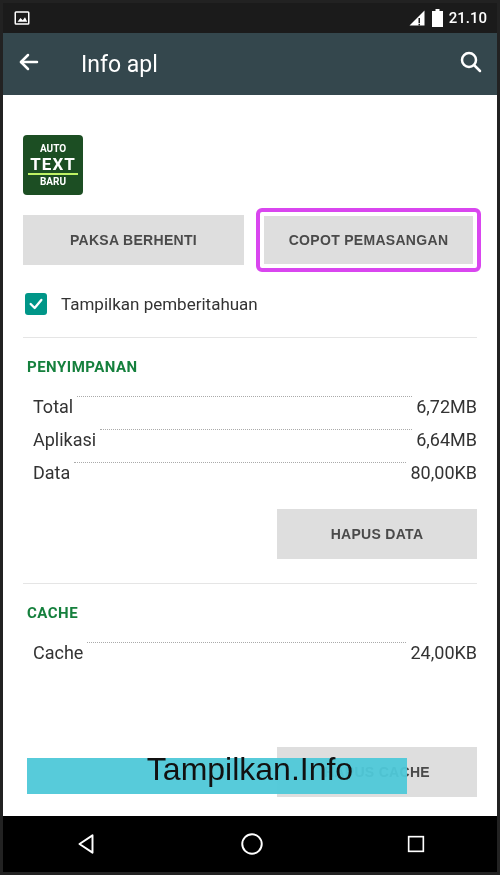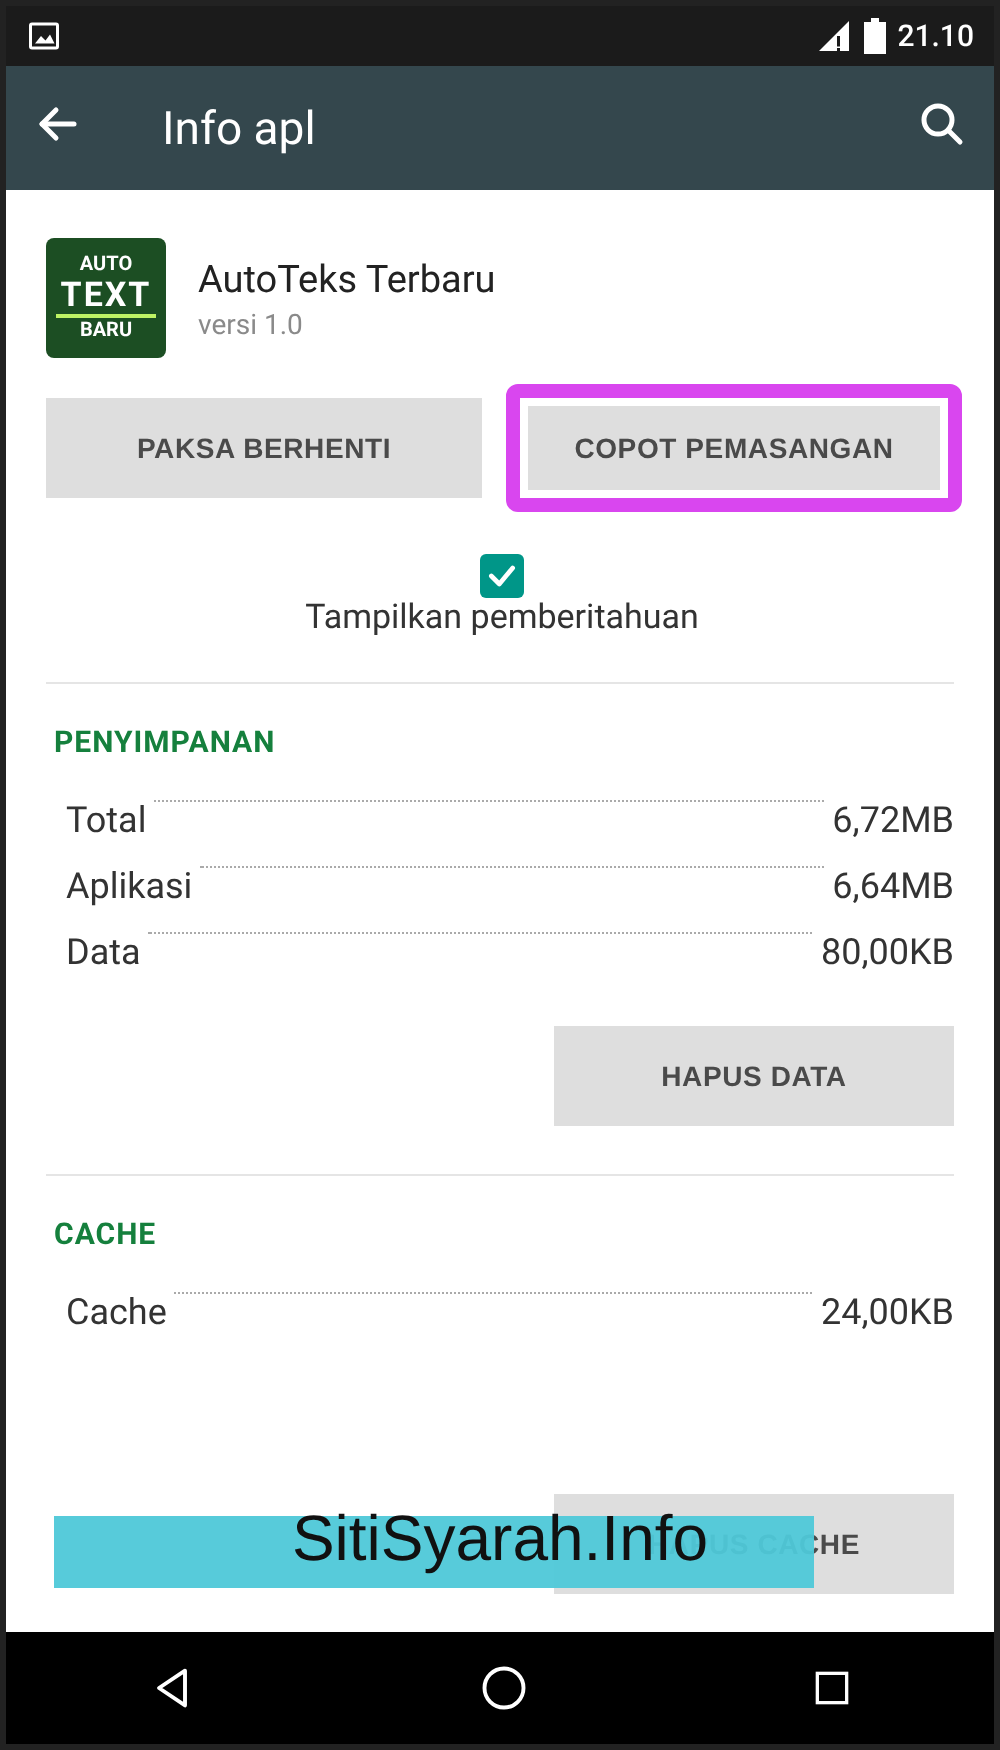"AUTO" .content { padding: 0 20px 0 20px -> 16px 20px 0 20px }
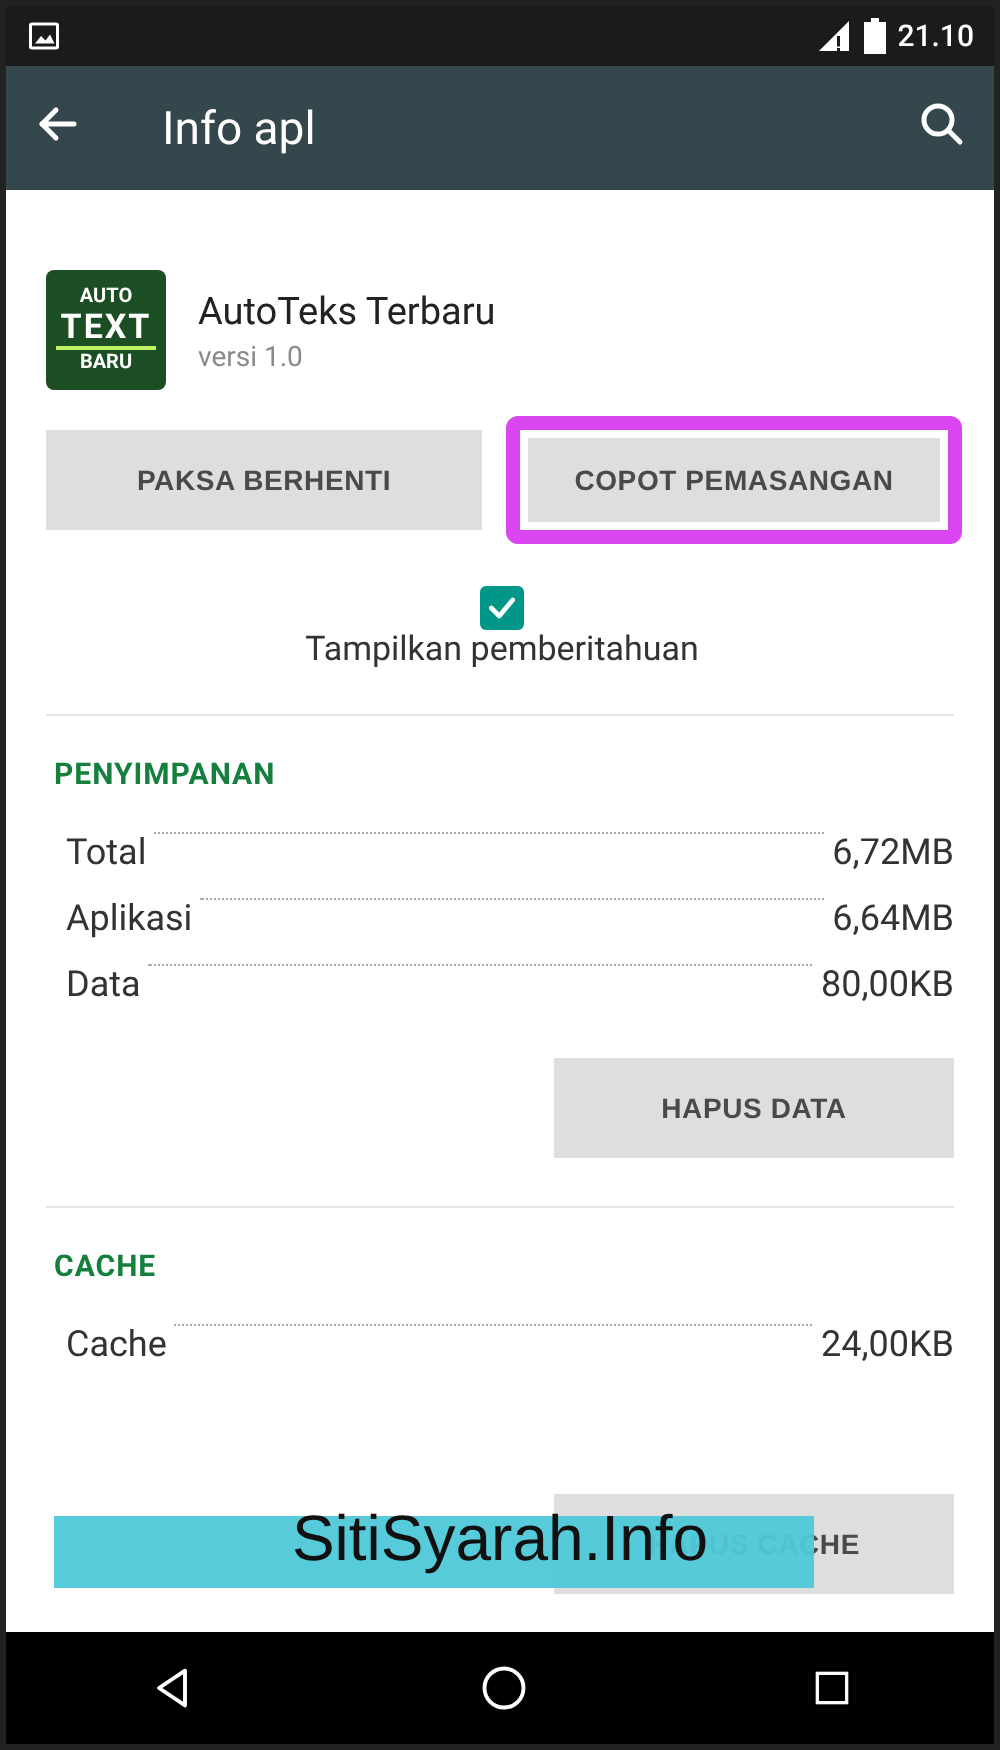"AutoTeks Terbaru" div.app-title { html: <div> <span>AutoTeks Terbaru</span> <span>versi 1.0</span> </div> -> none }
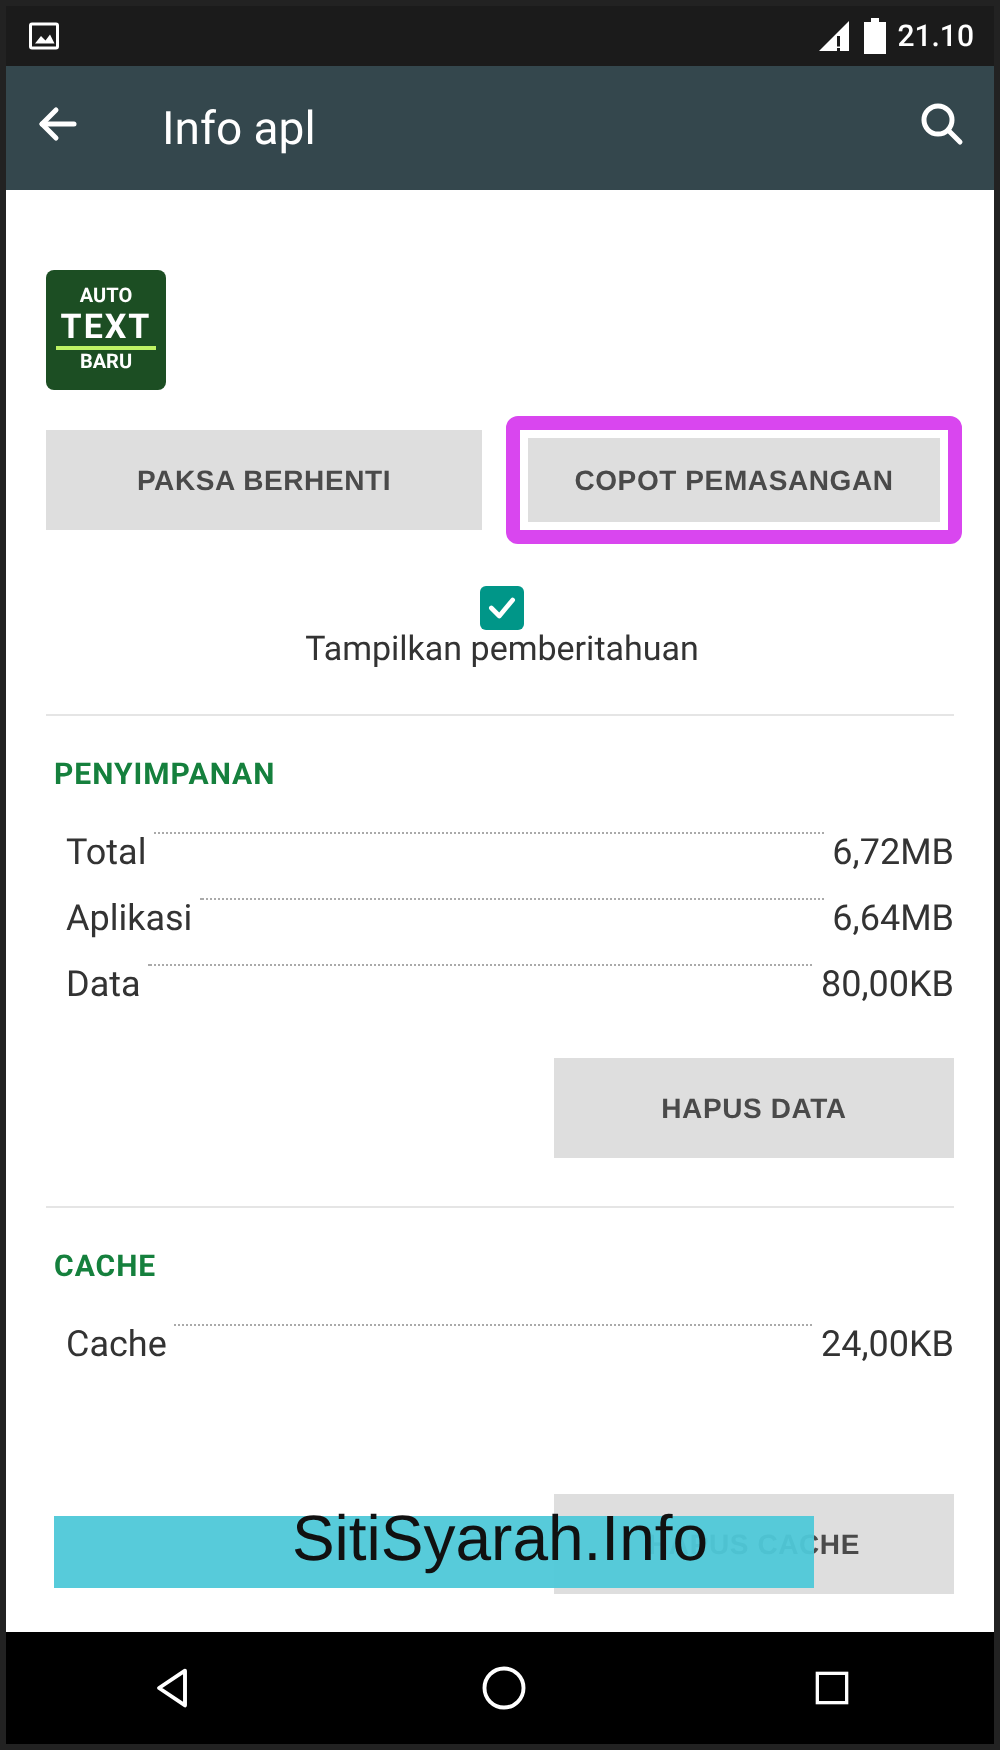"COPOT PEMASANGAN" .highlight-ring { border: 7px solid #d946ef -> 4px solid #d946ef }
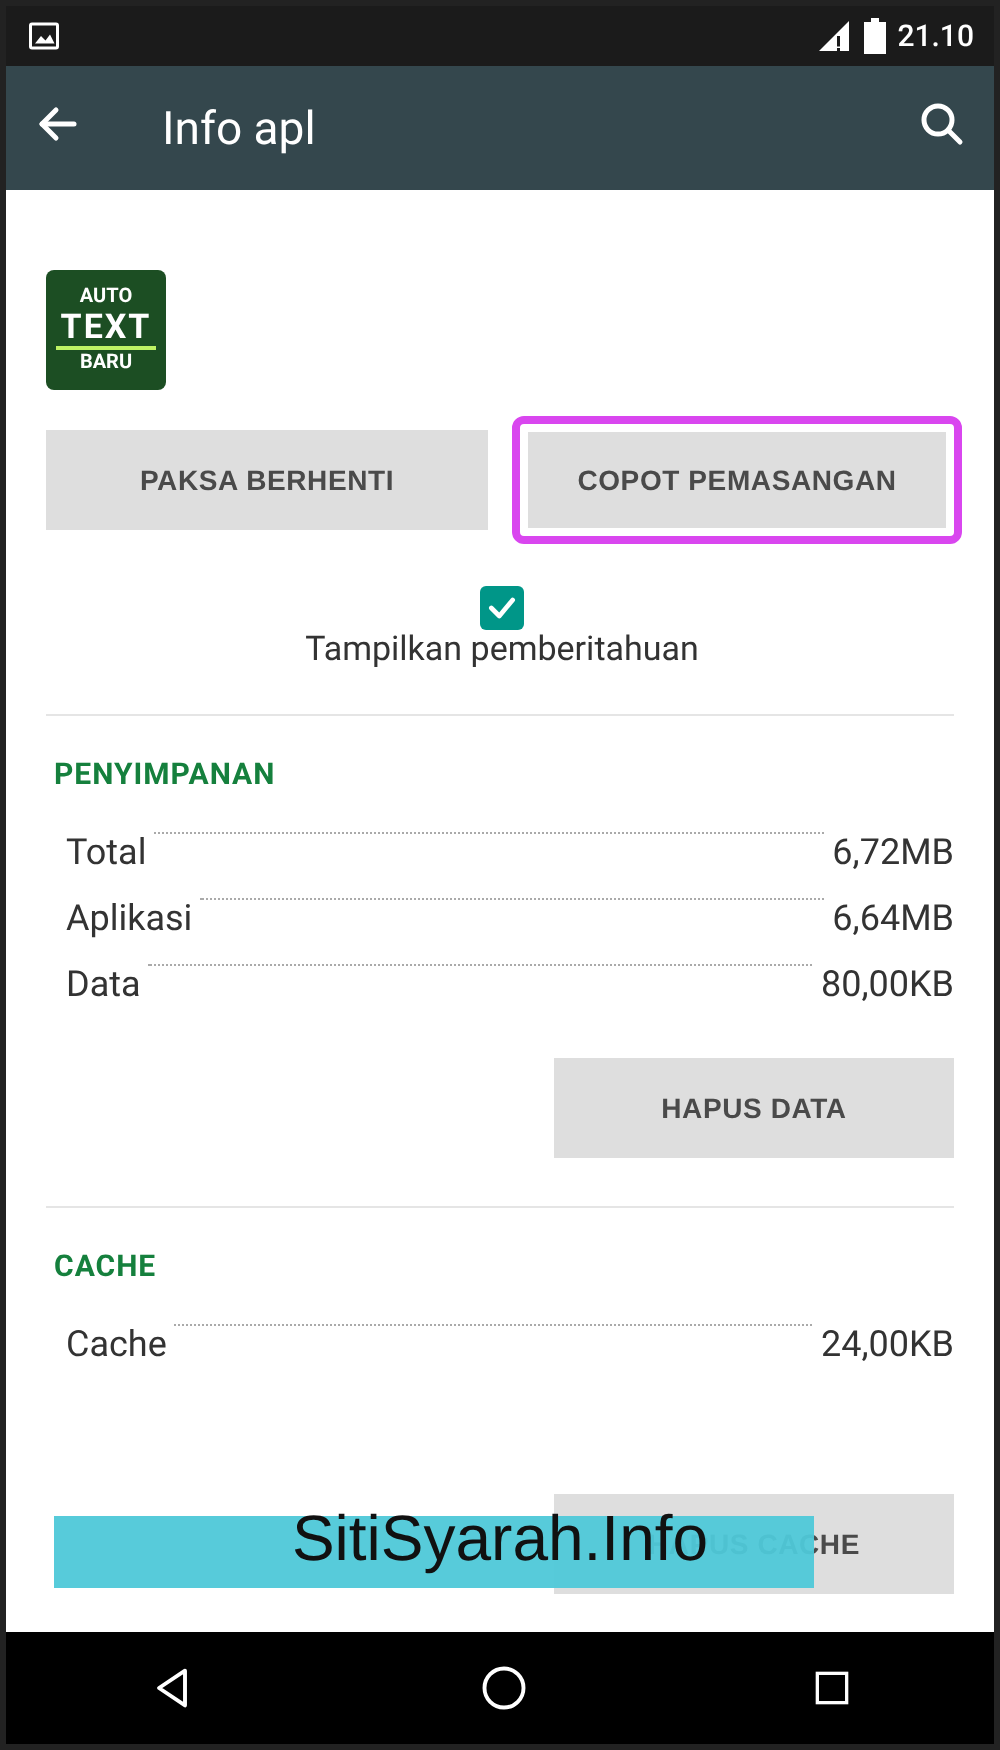"Tampilkan pemberitahuan" .check-row { flex-direction: column -> none; gap: none -> 14px }
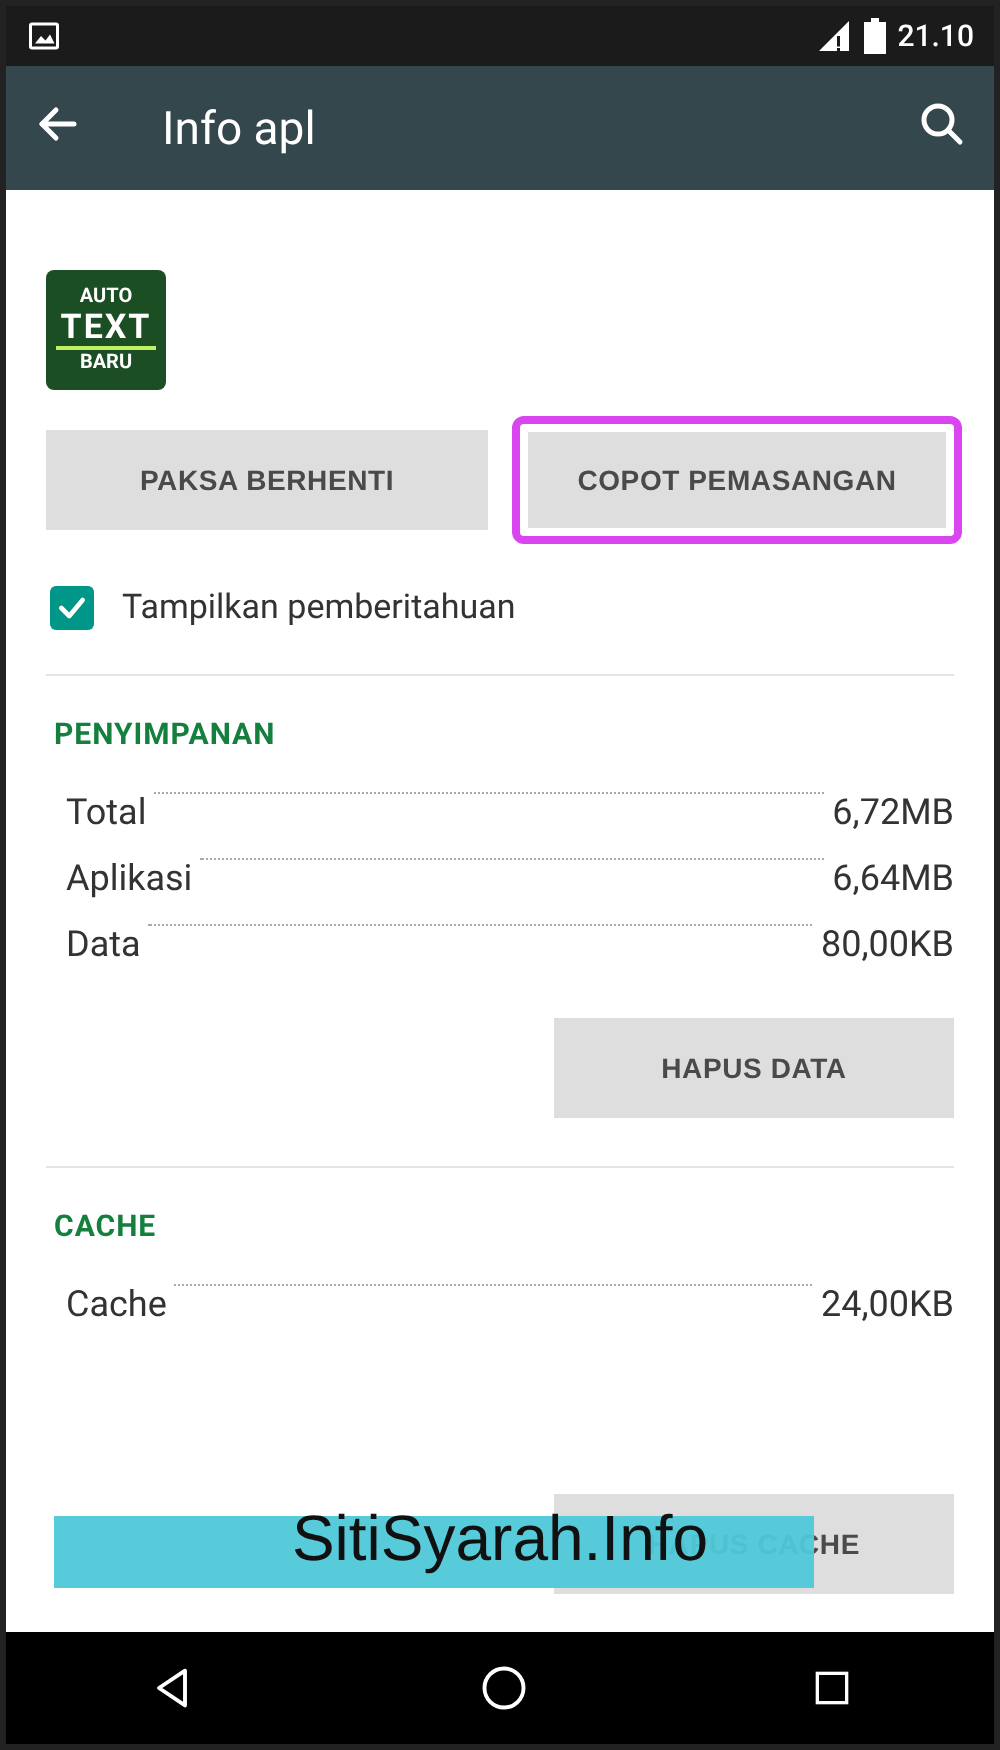"SitiSyarah.Info" div.watermark-text { text: SitiSyarah.Info -> Tampilkan.Info }
